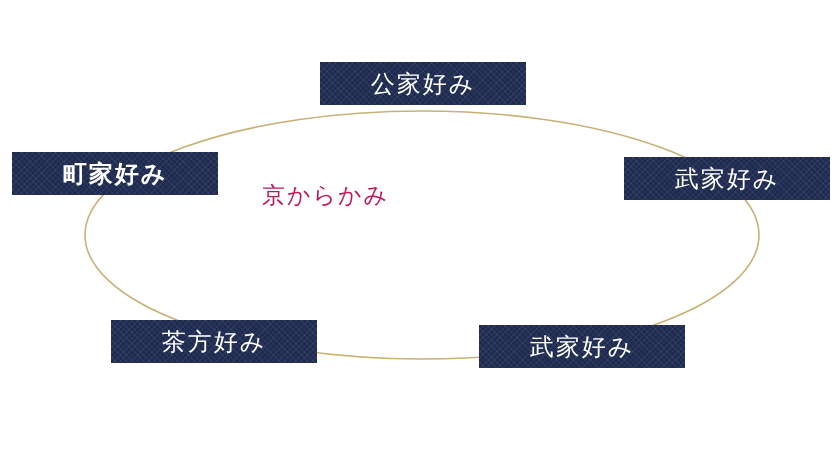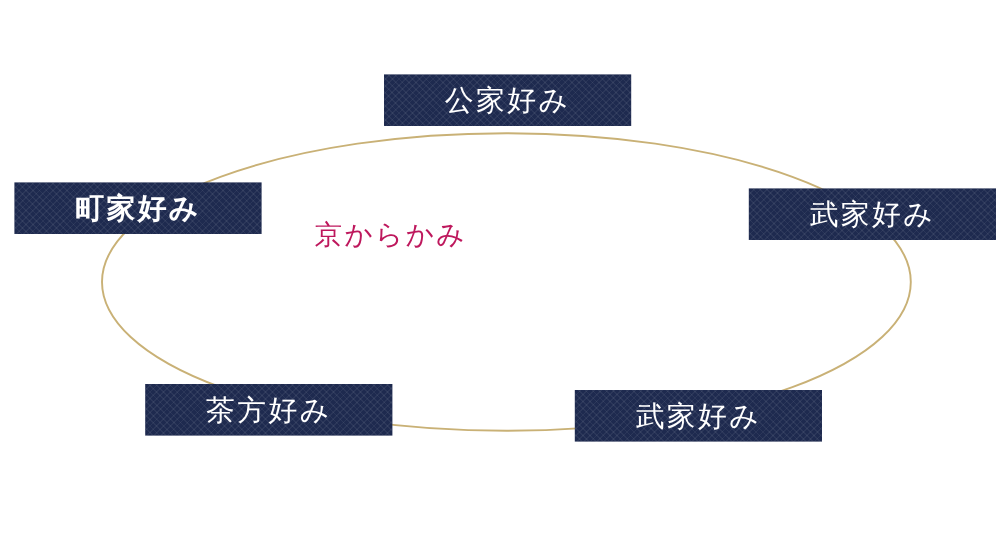"茶方好み" .node-bottom-left { left: 121px -> 111px }
